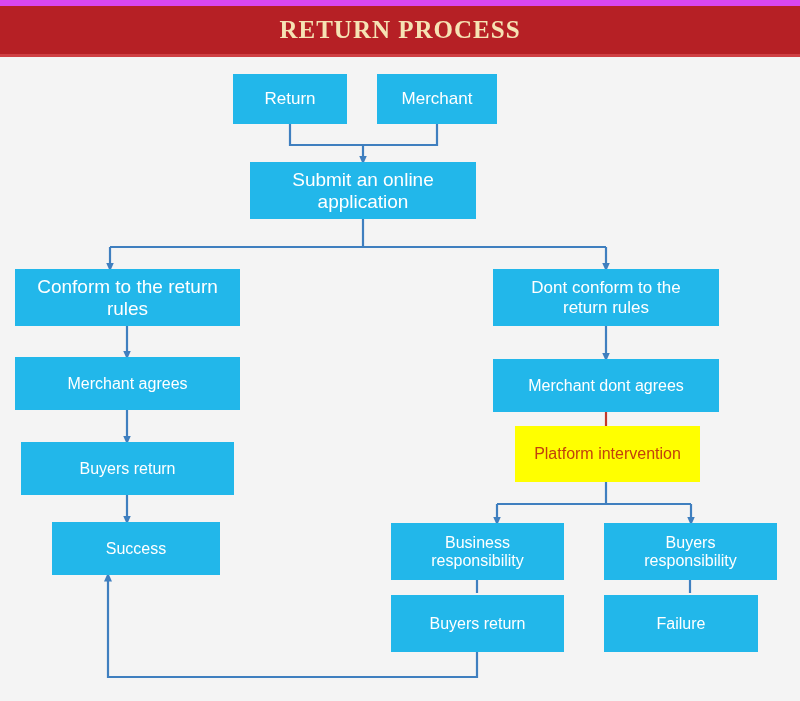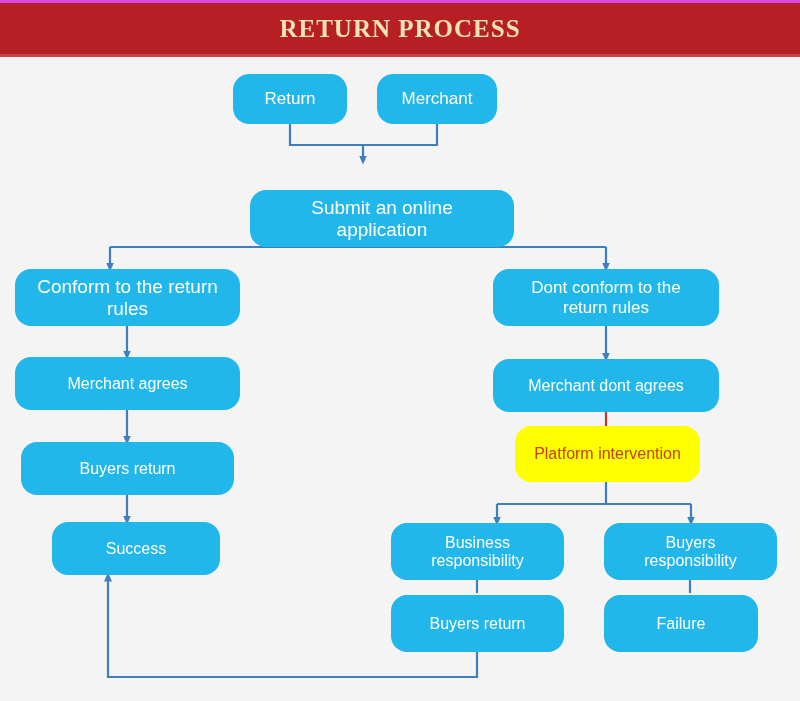"RETURN PROCESS" #banner { border-top: 3px solid #d946ef -> 6px solid #d946ef }
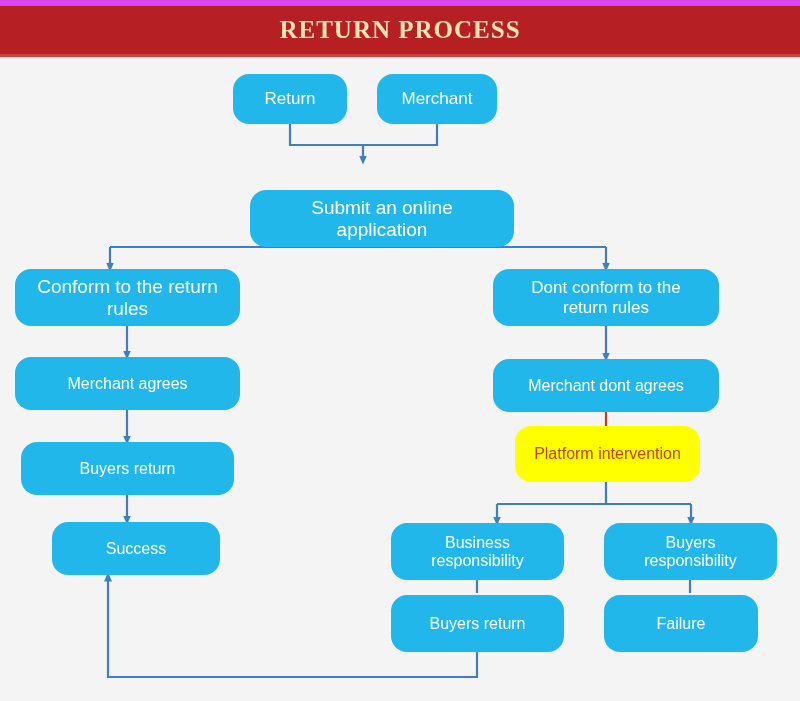"Return" .node { border-radius: 16px -> none }
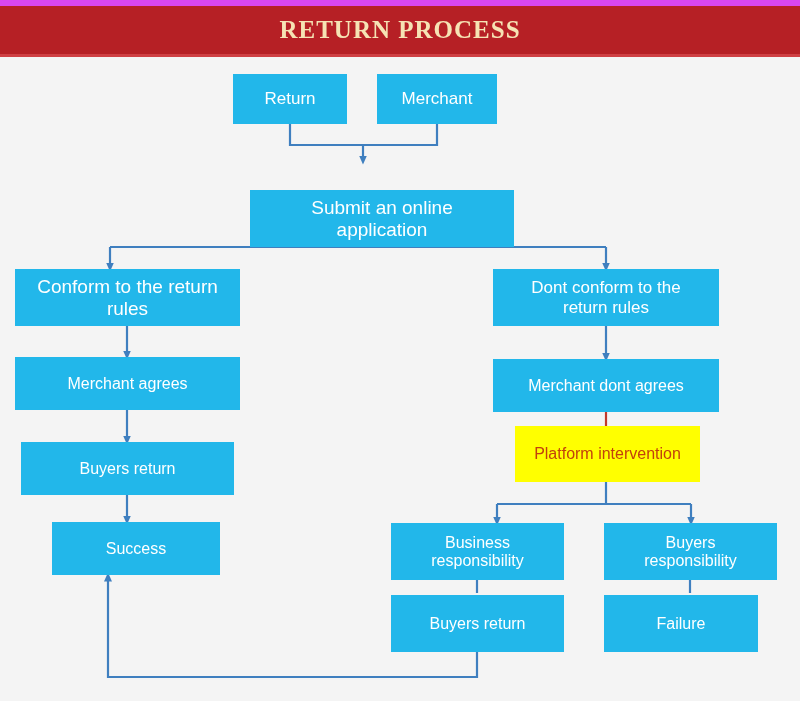"Submit an online application" div.node { margin-top: 28px -> none; width: 264px -> 226px }
